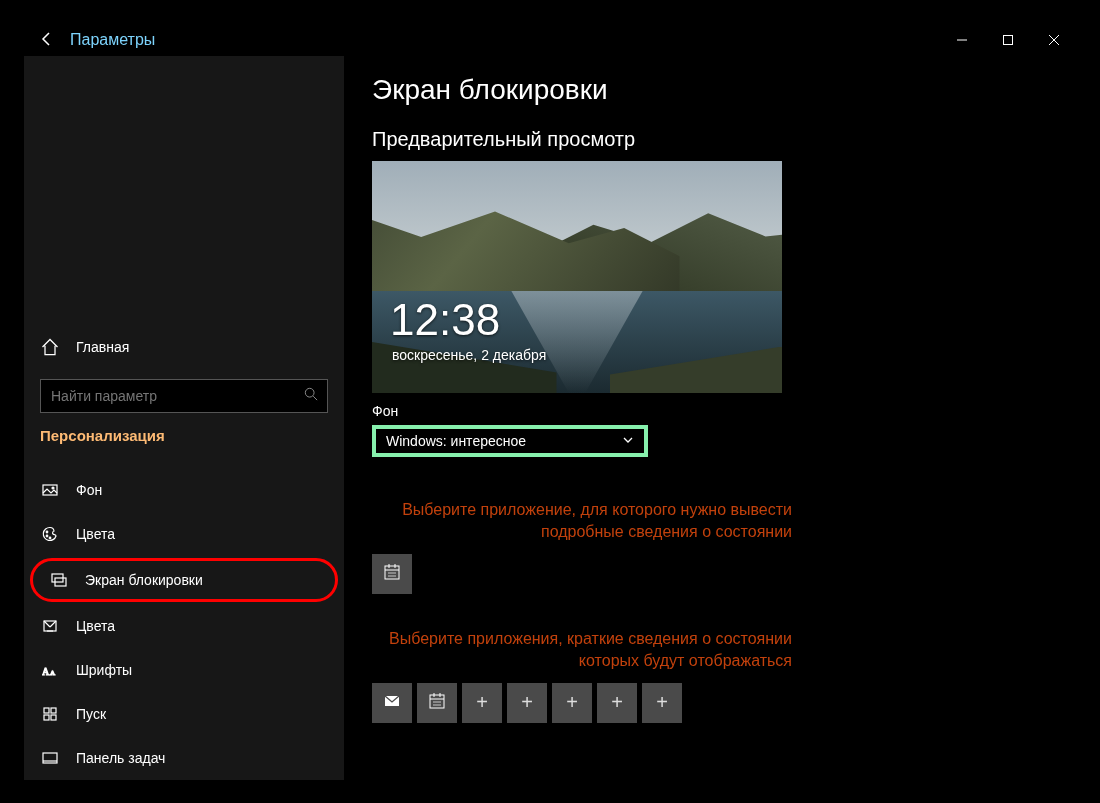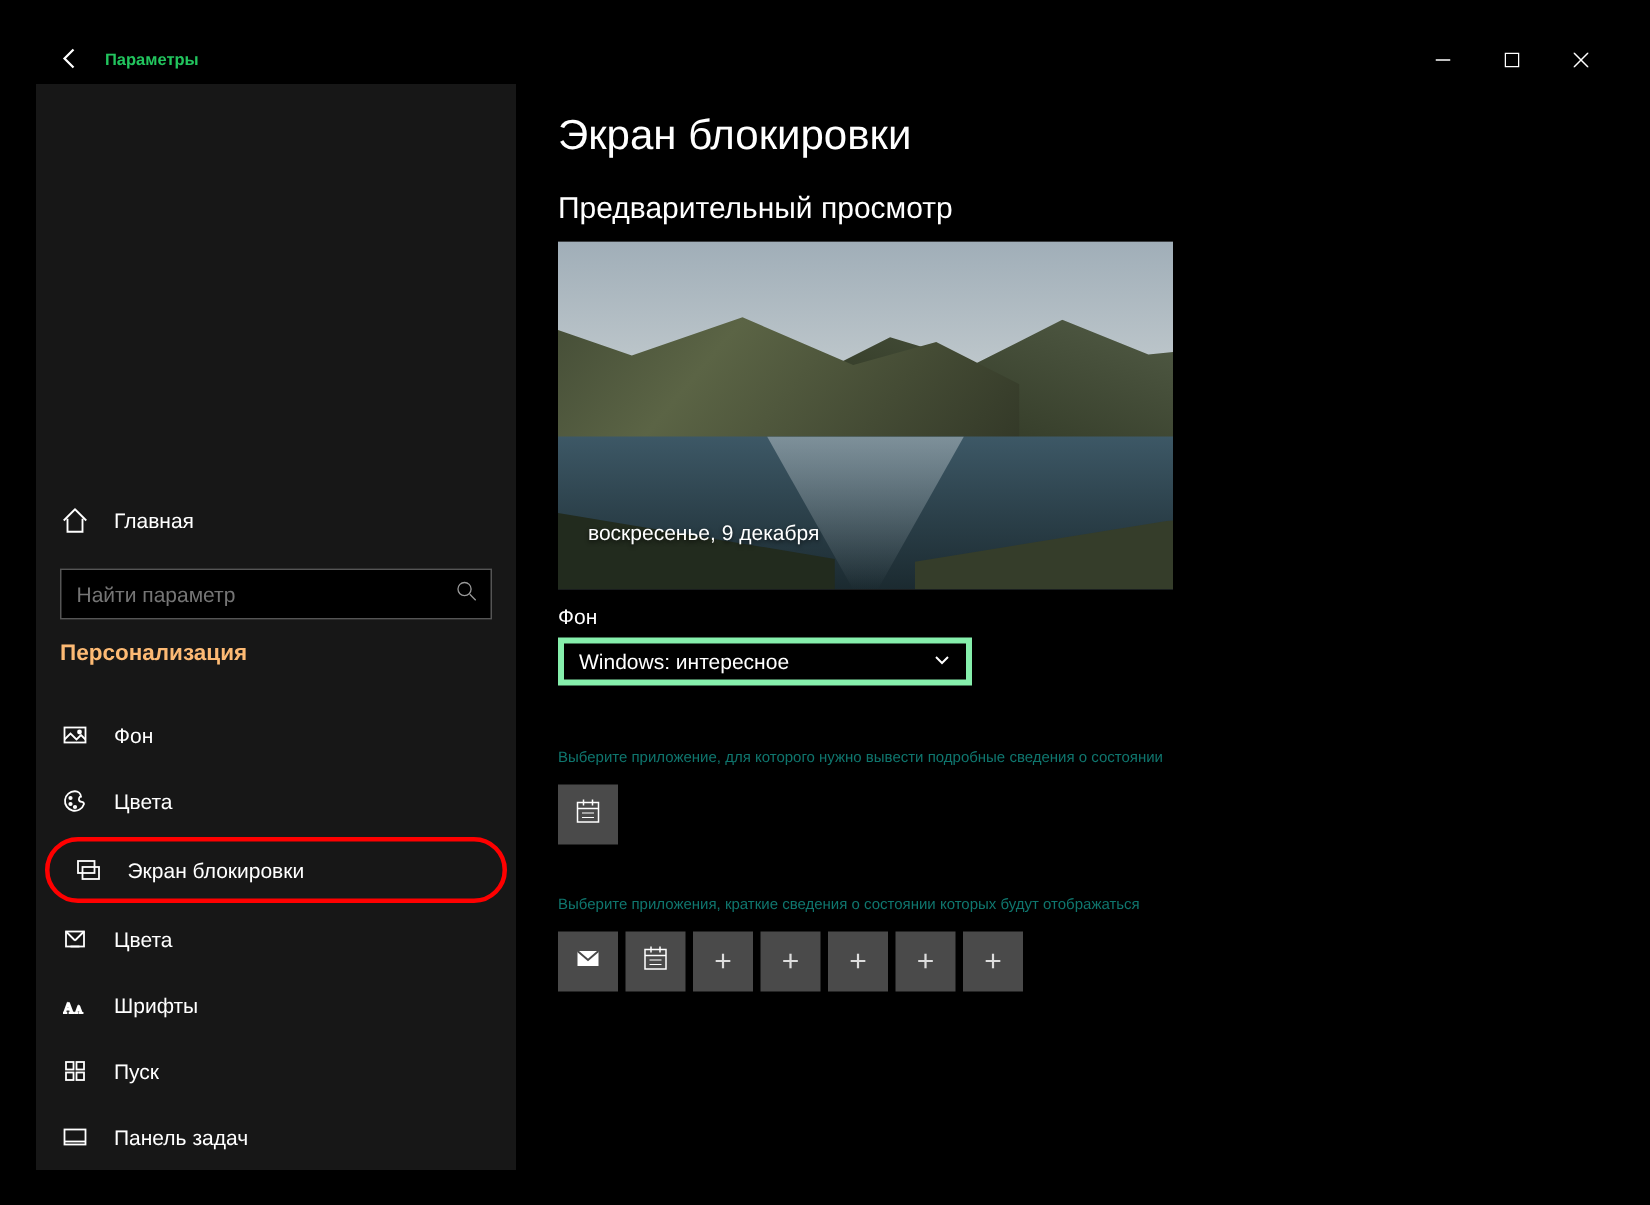"Параметры" .titlebar .title { color: #22c55e -> #7dd3fc; font-size: 11px -> 16px; font-weight: bold -> none }
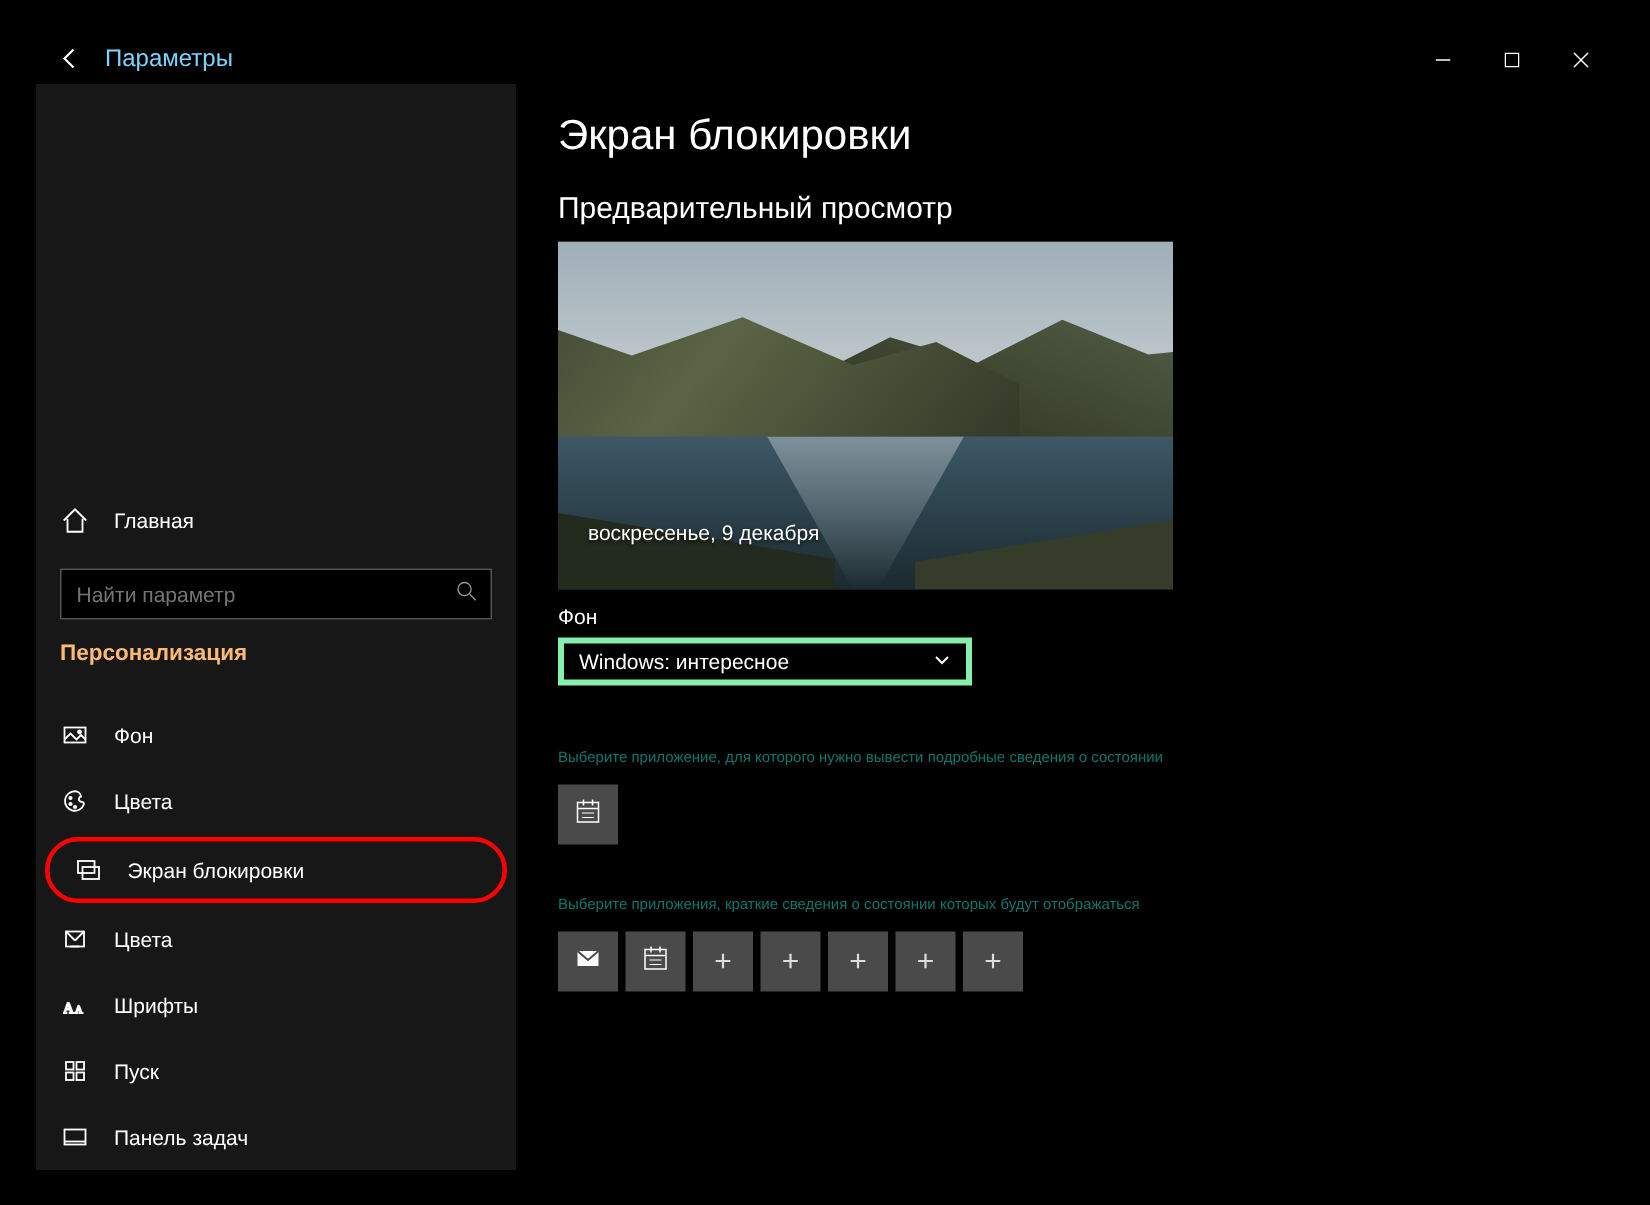"12:38" div.clock { html: none -> <div>12:38</div> }
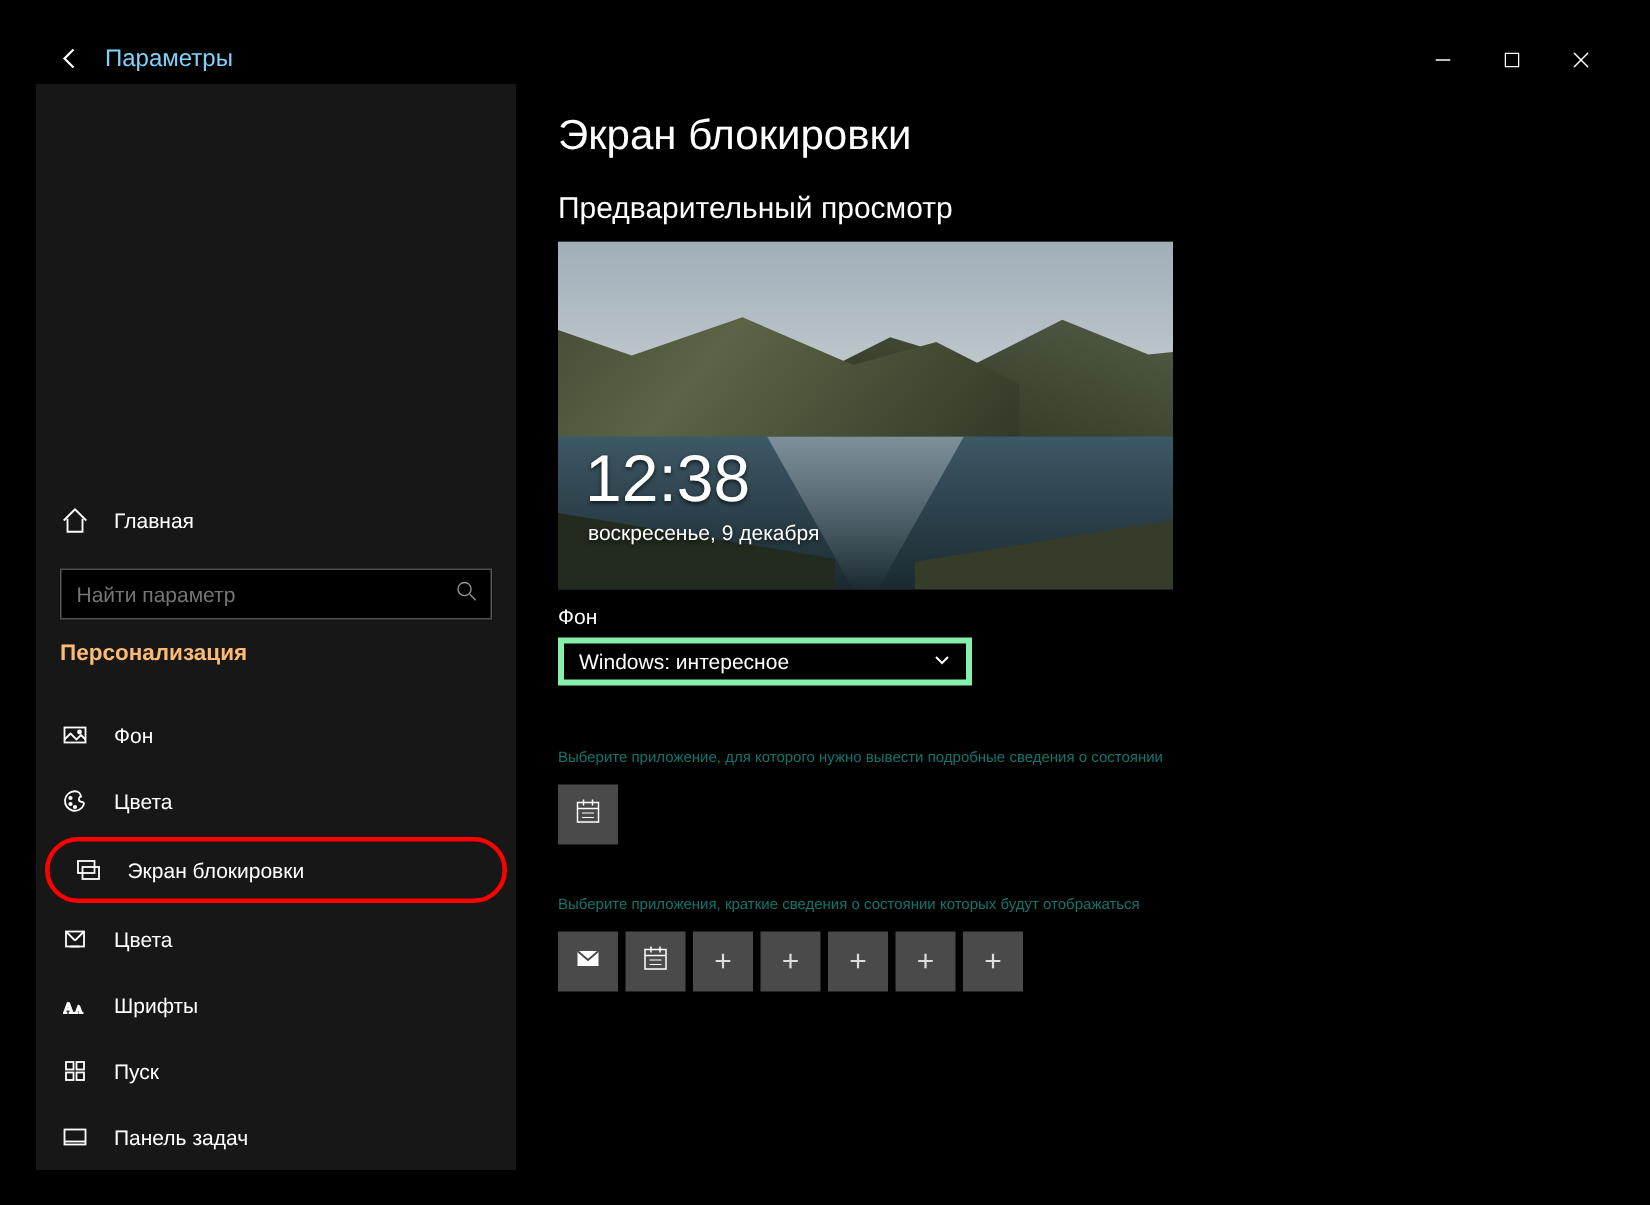"воскресенье, 9 декабря" div.date { text: 9 -> 2 }
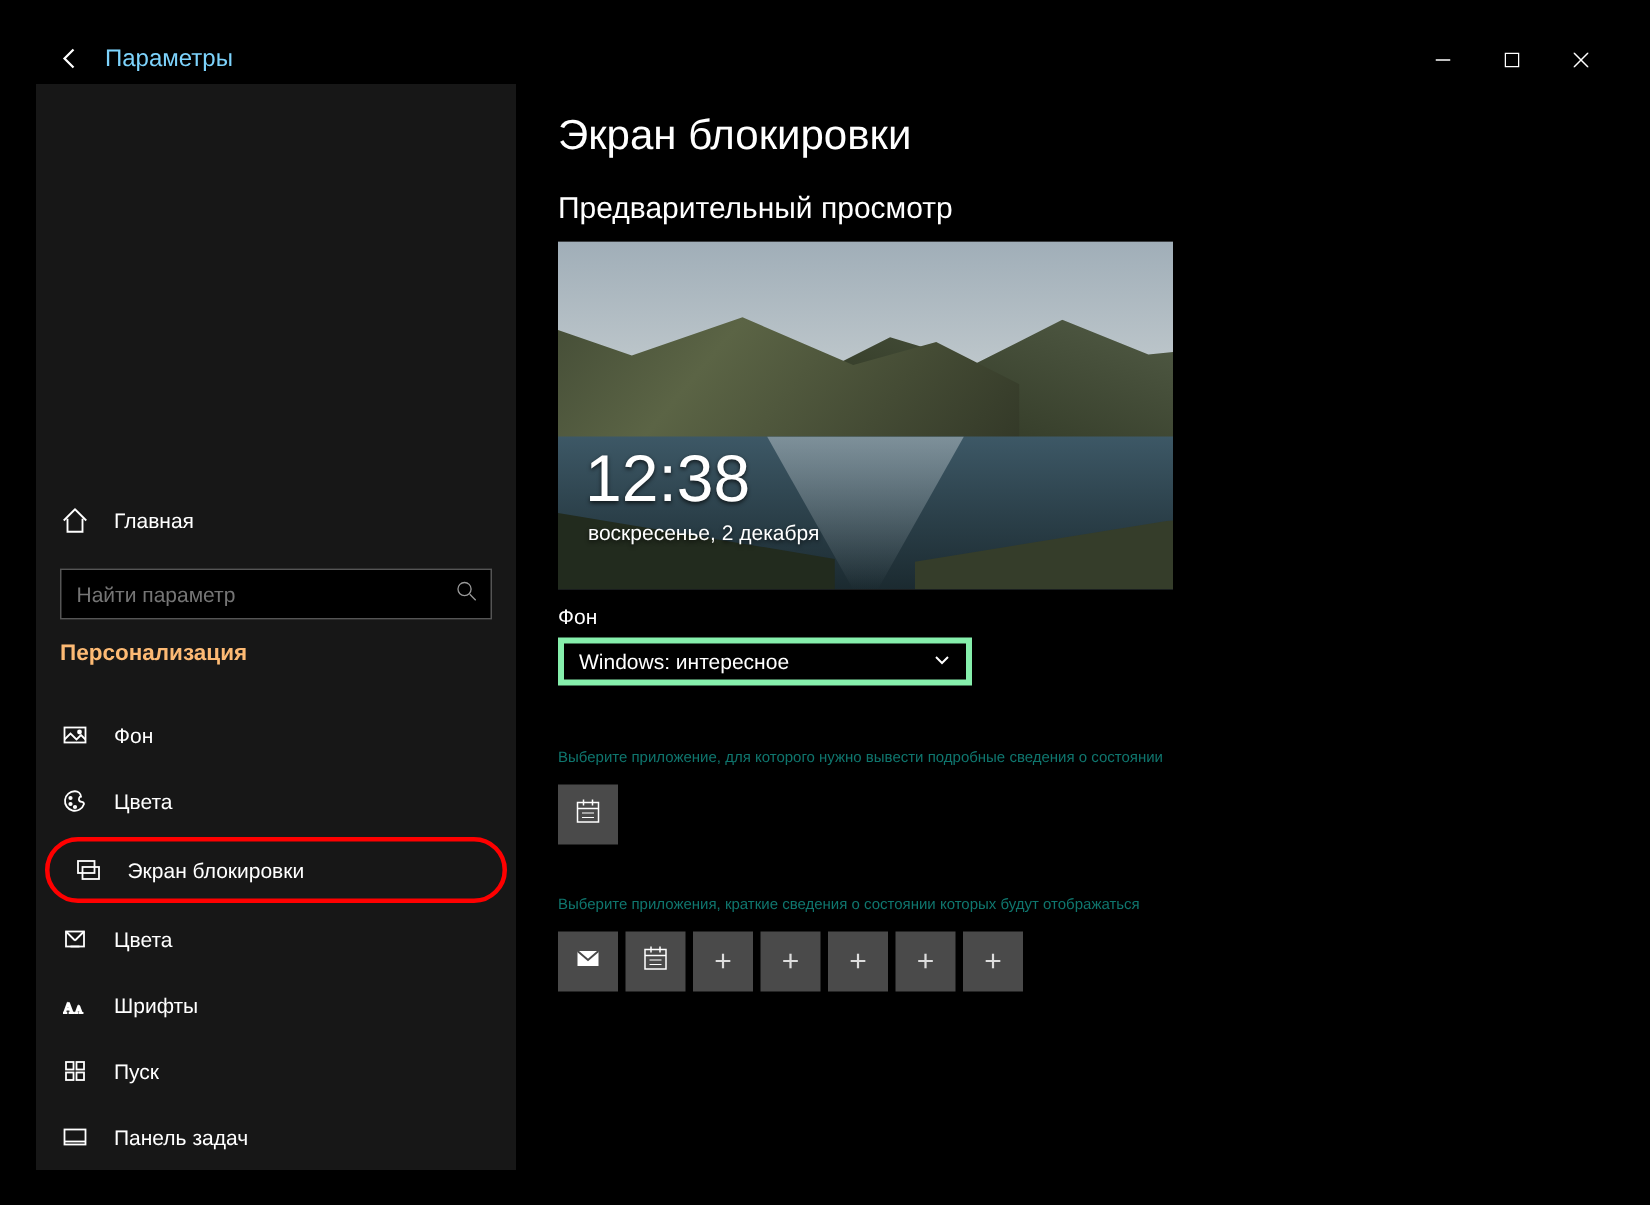"Выберите приложение, для которого нужно" .help-text { color: #0f766e -> #c2410c; font-size: 10px -> 16px; text-align: none -> right }
